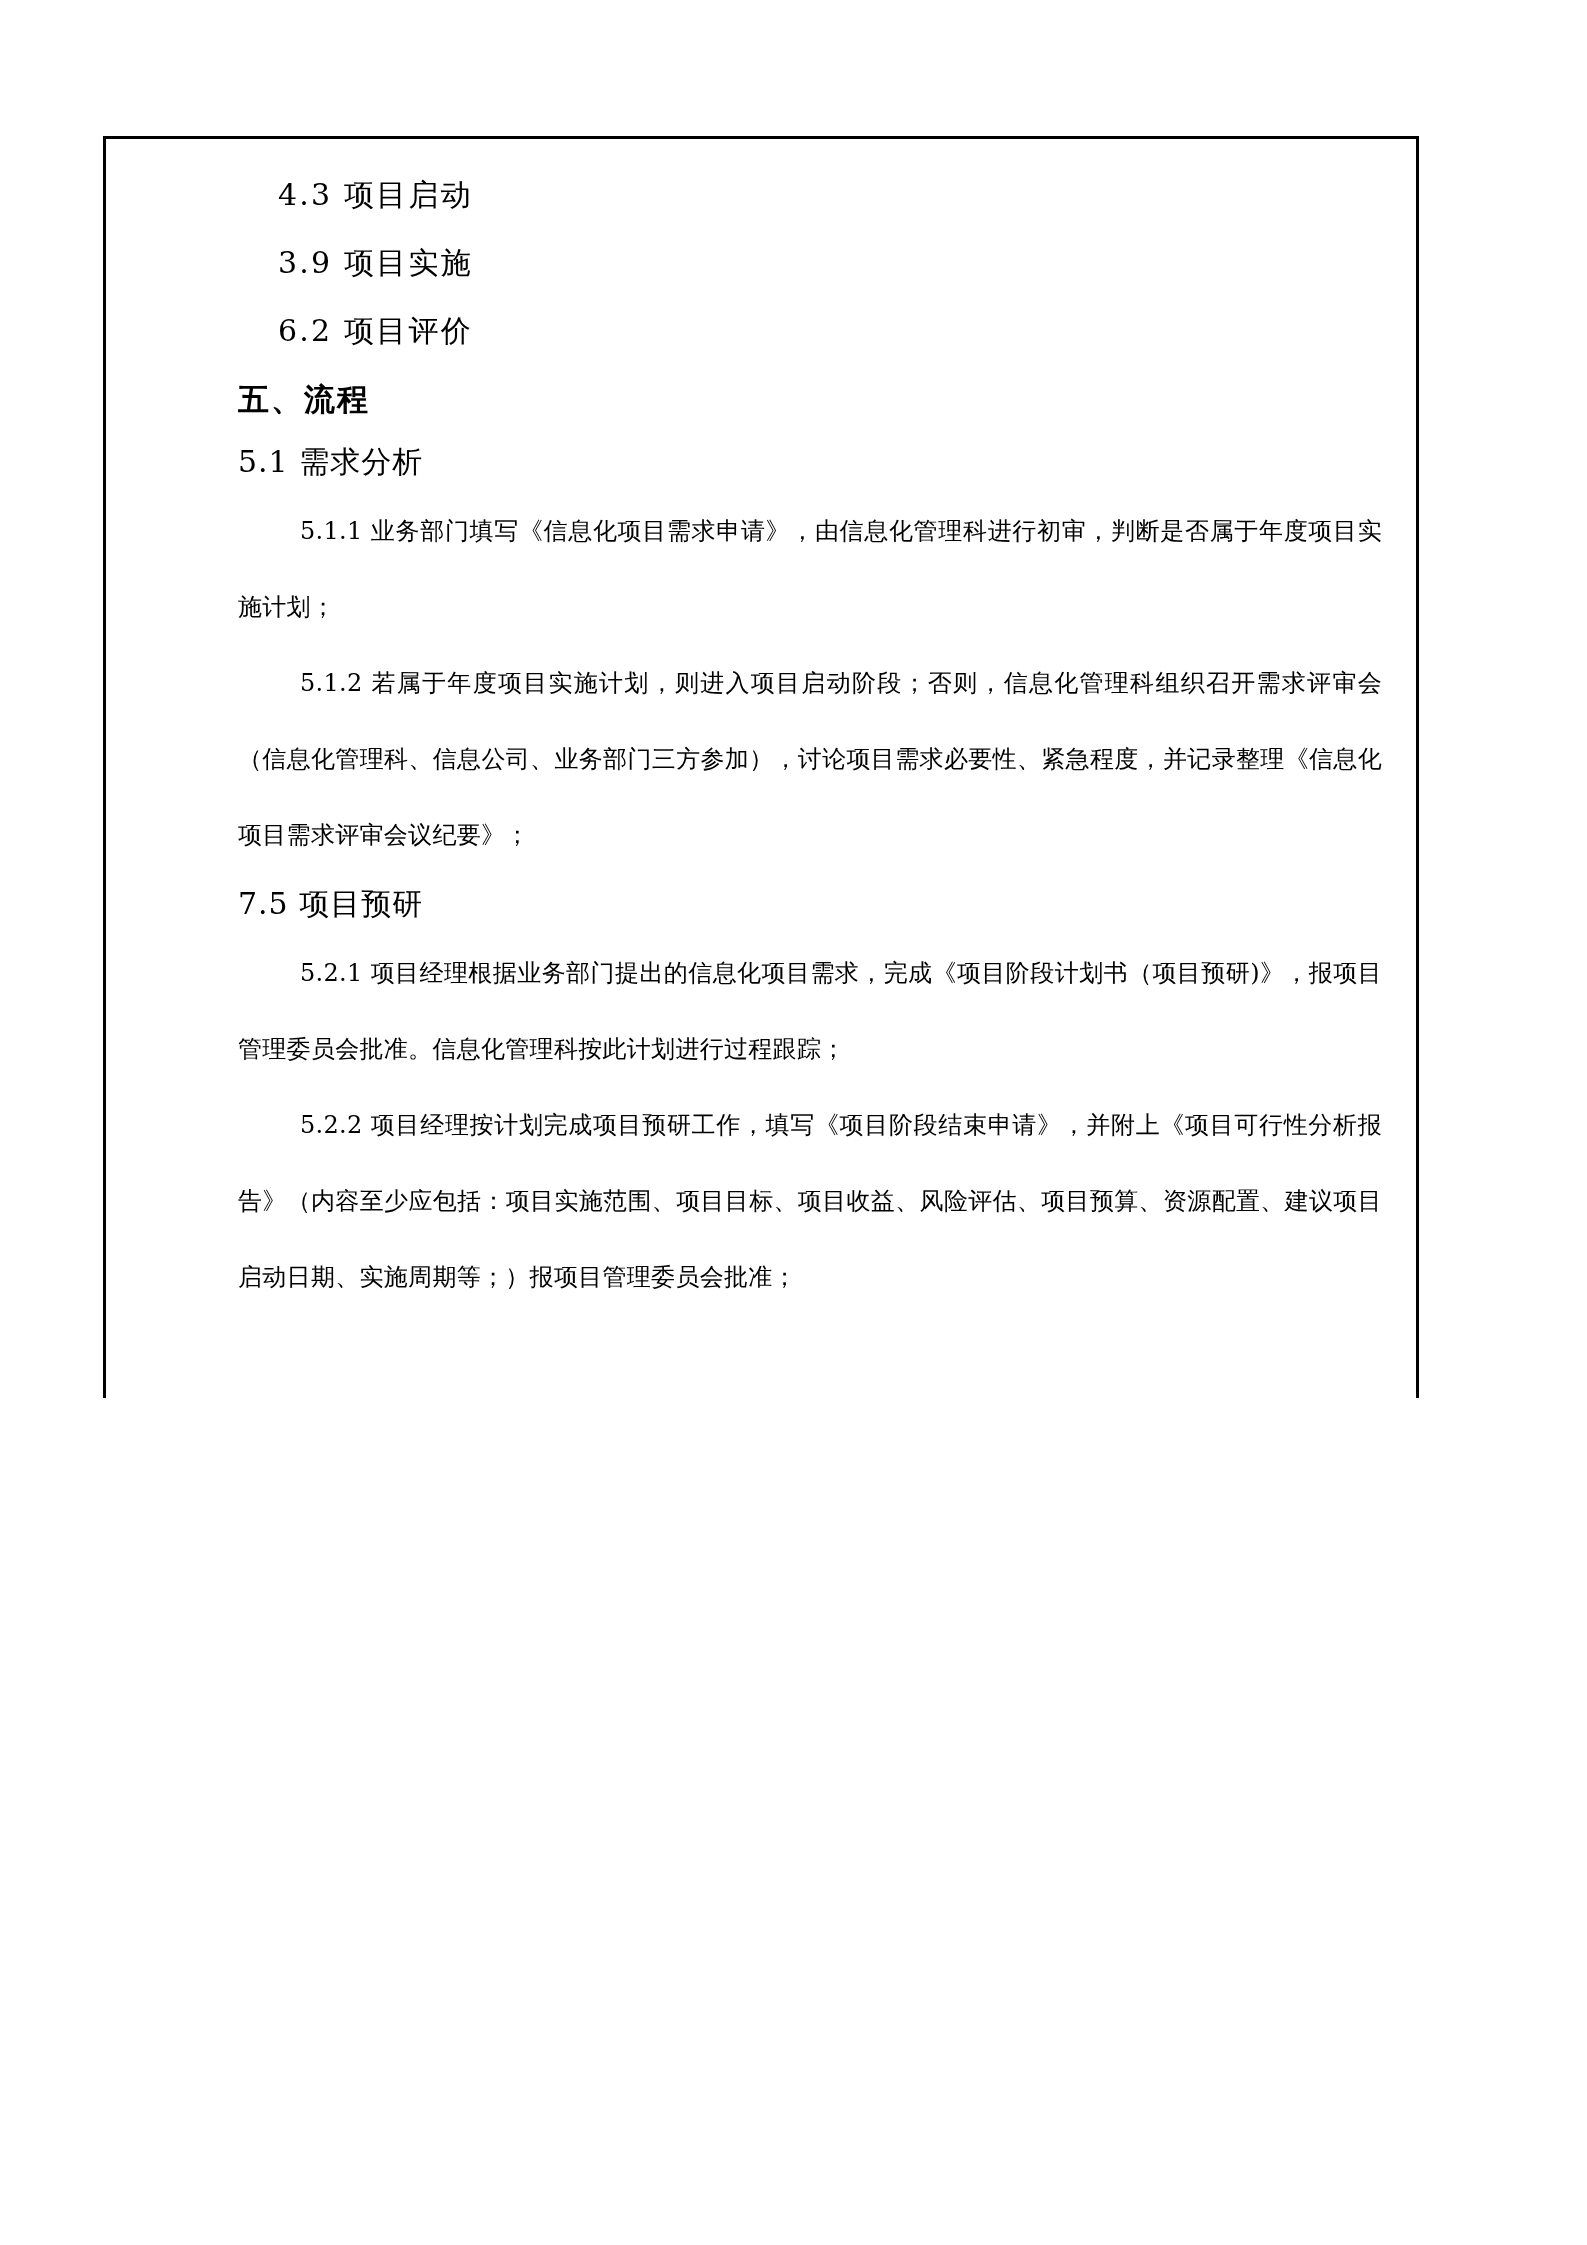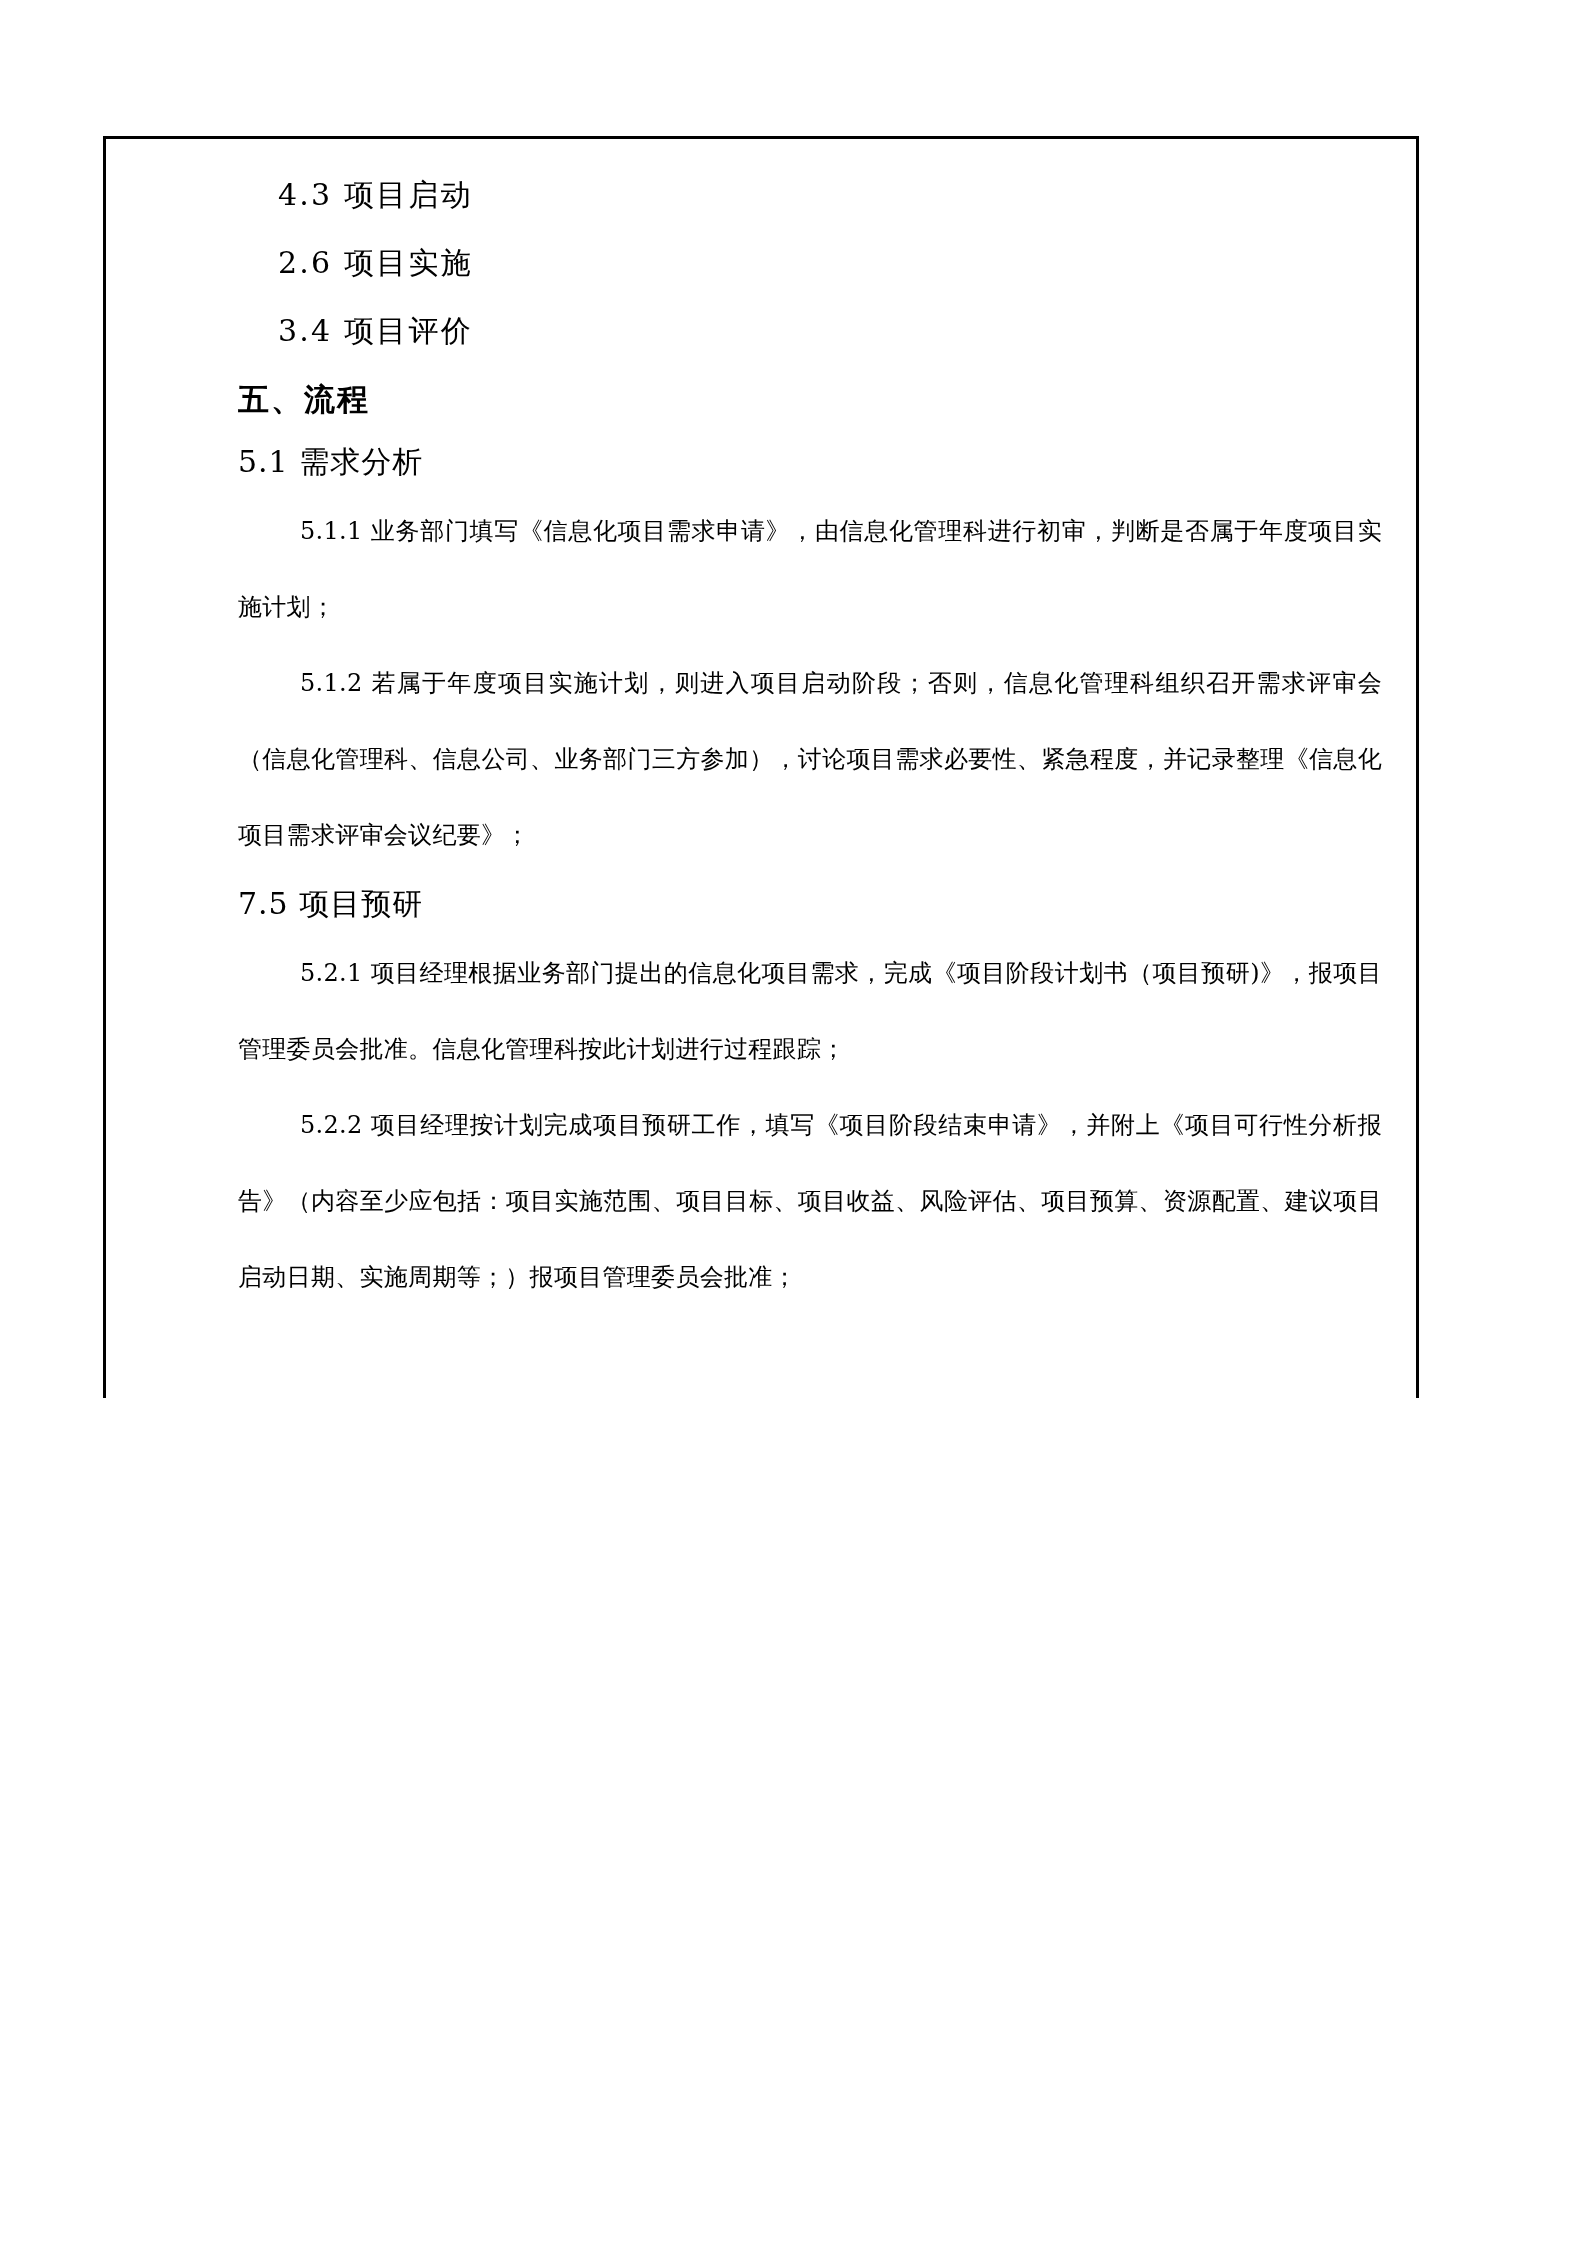"2.6 项目实施" div.toc-line { text: 2.6 -> 3.9 }
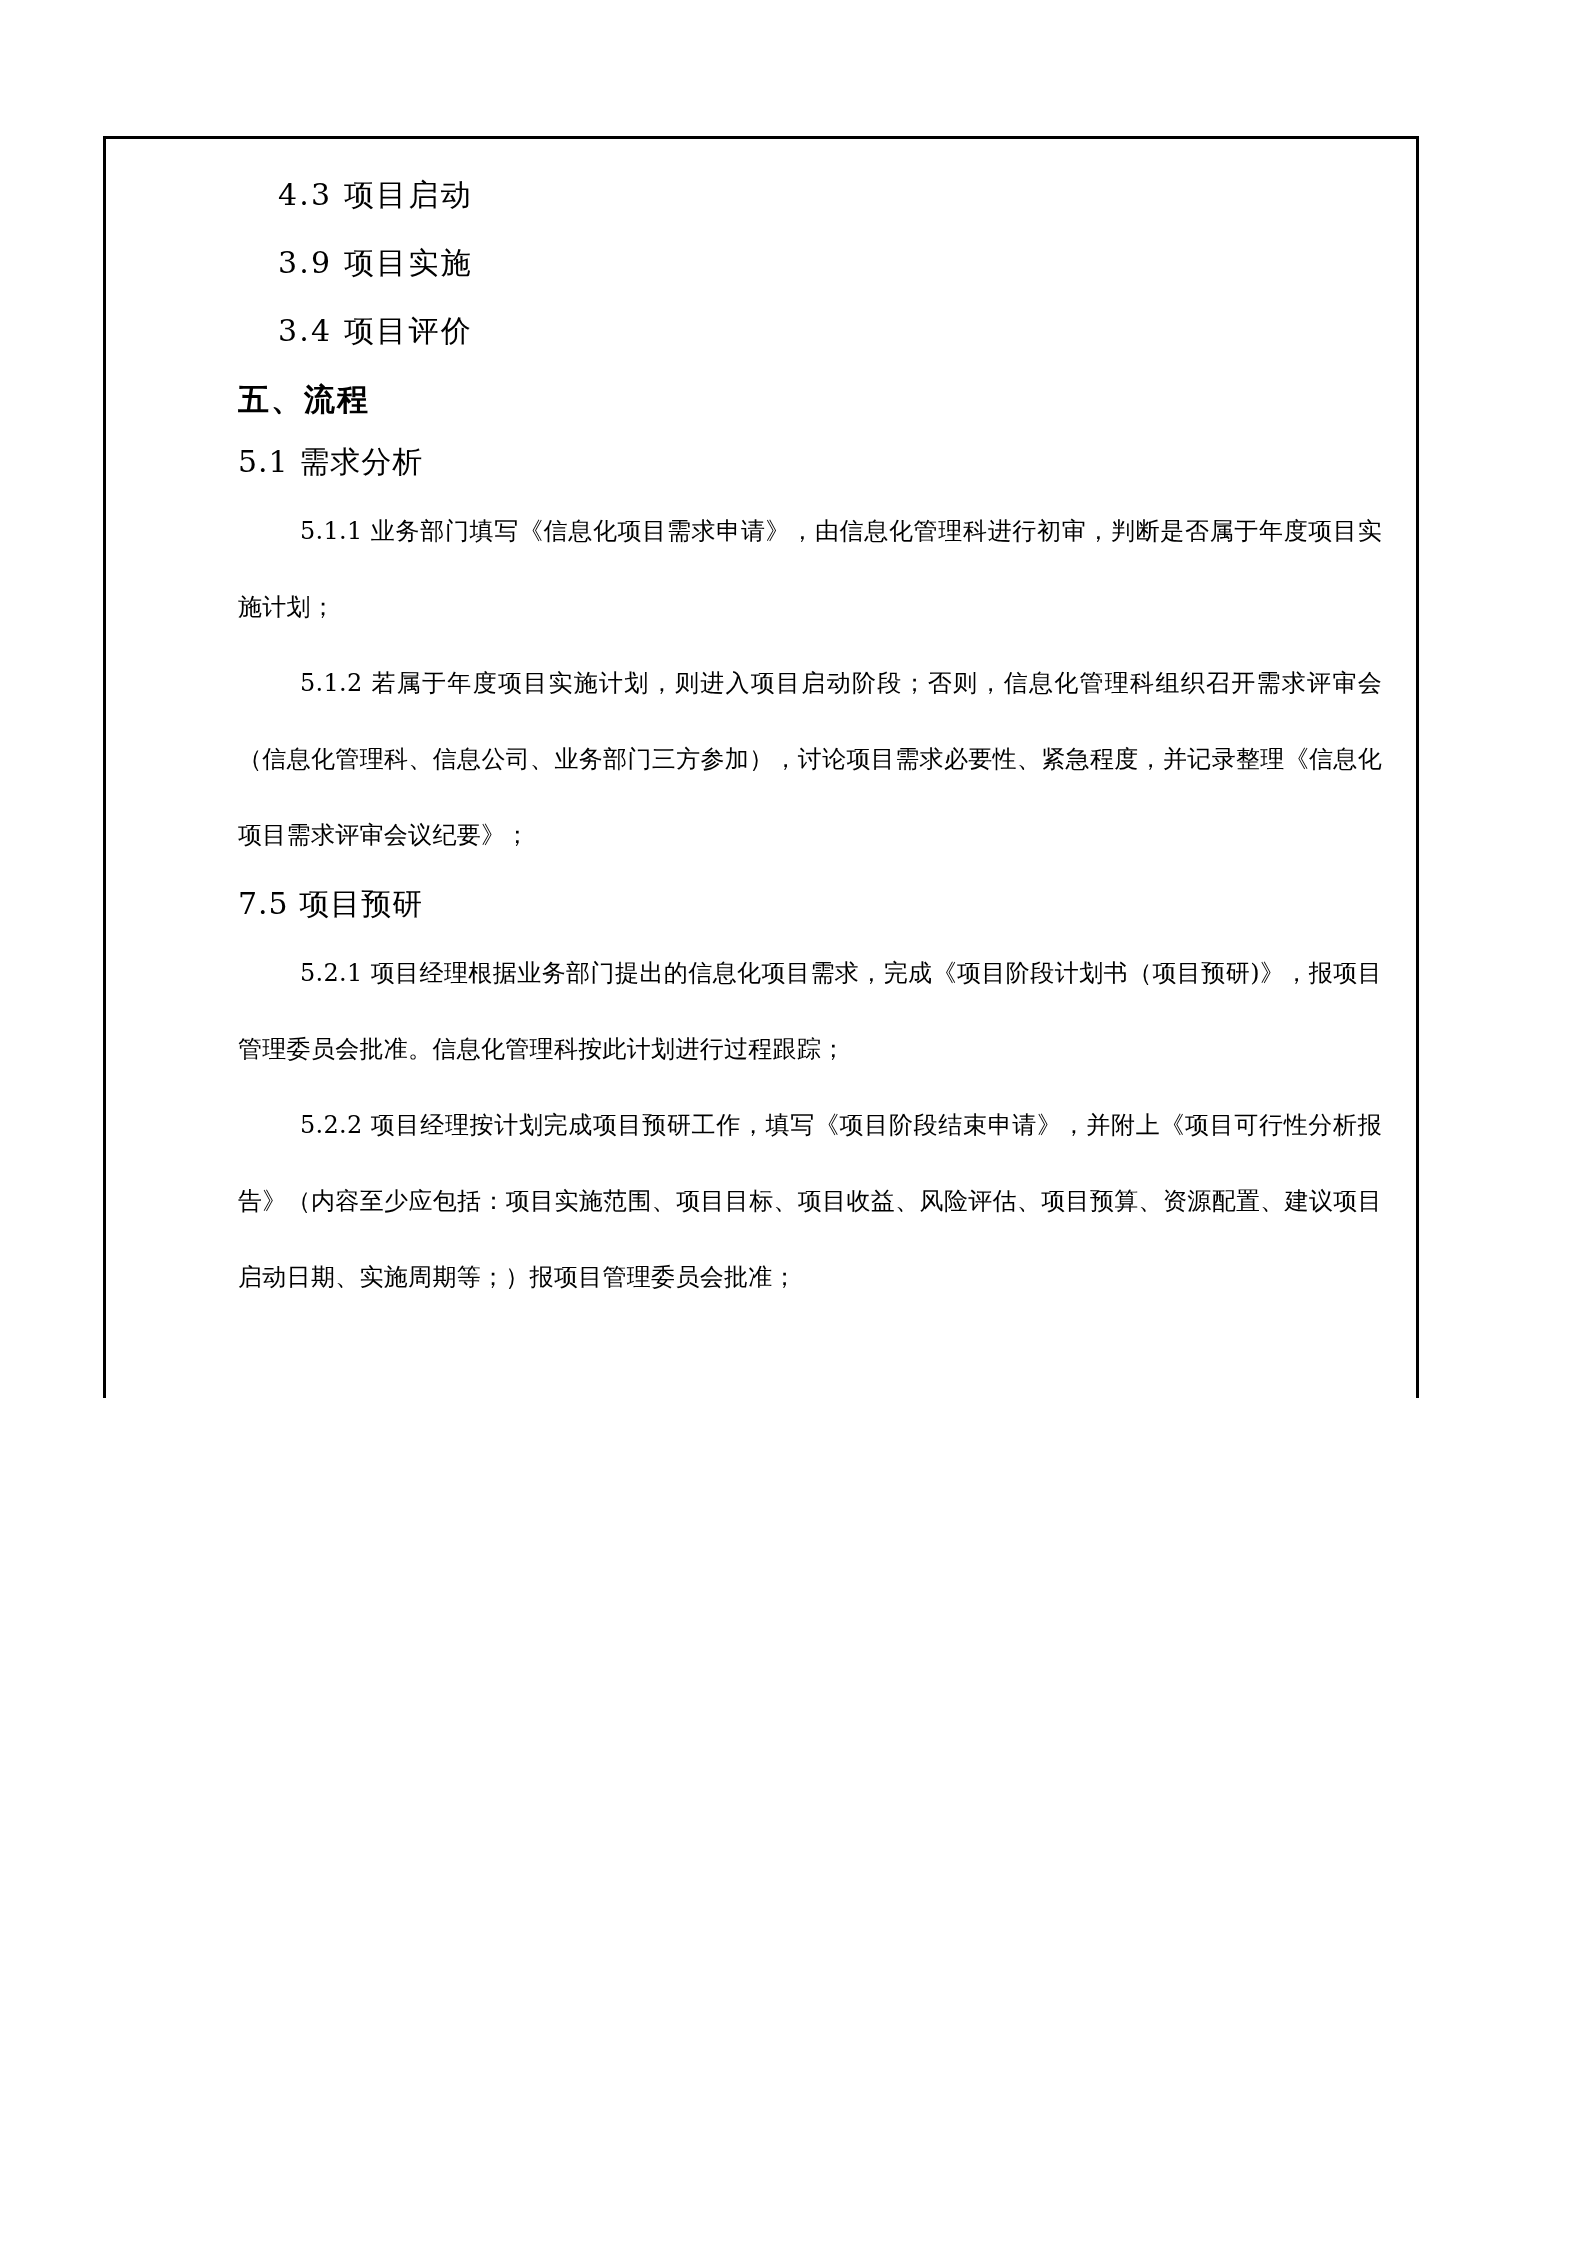"3.4 项目评价" div.toc-line { text: 3.4 -> 6.2 }
